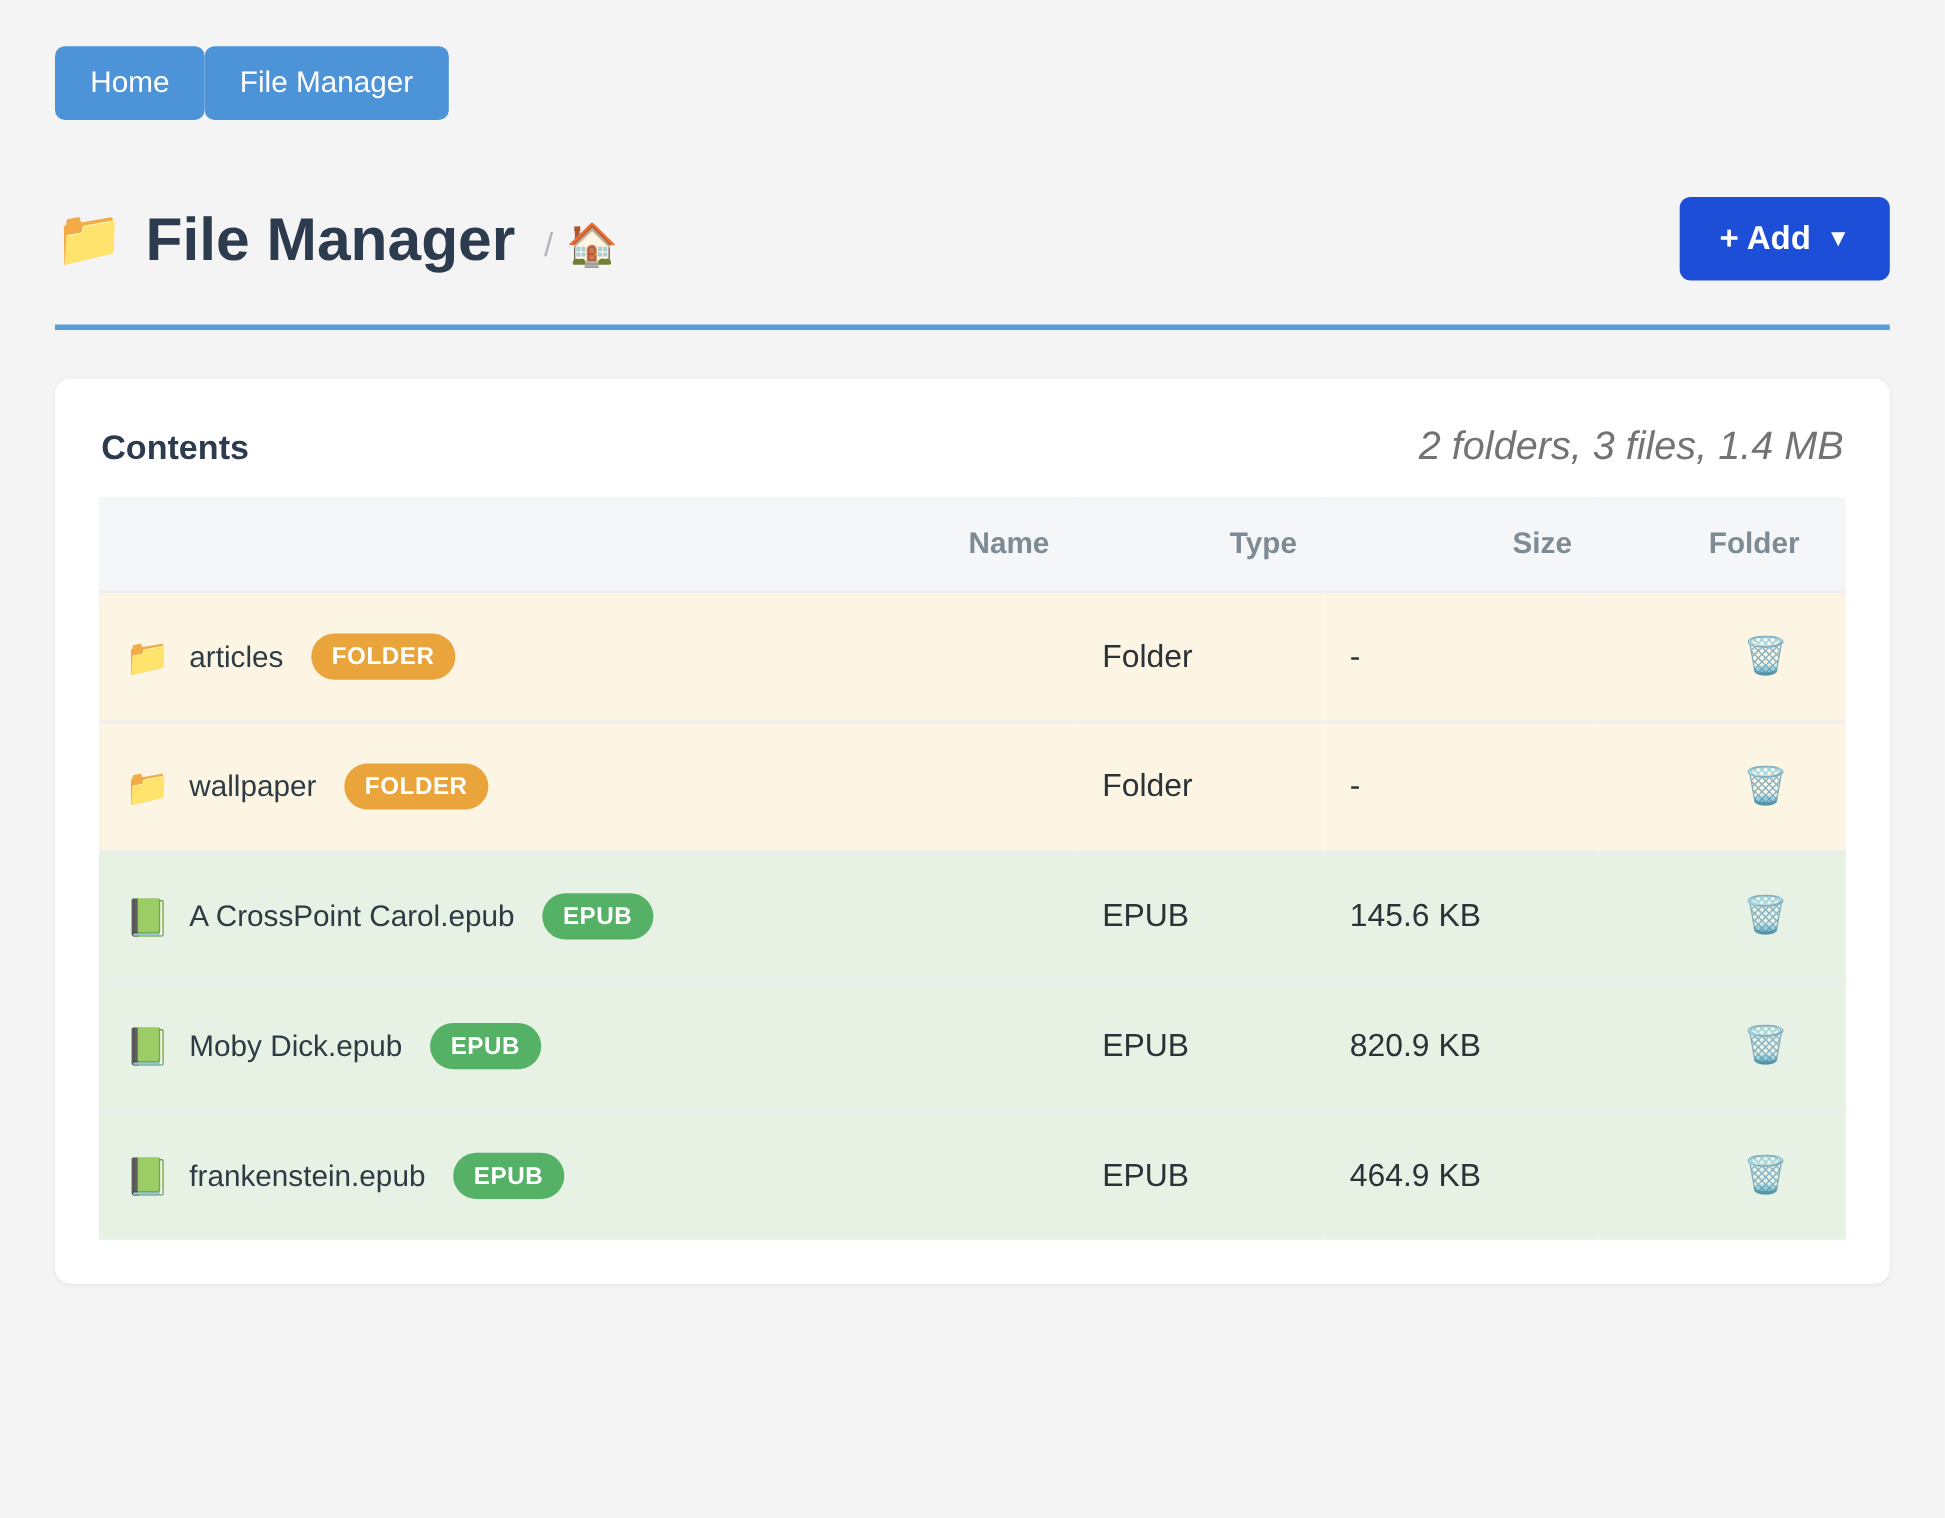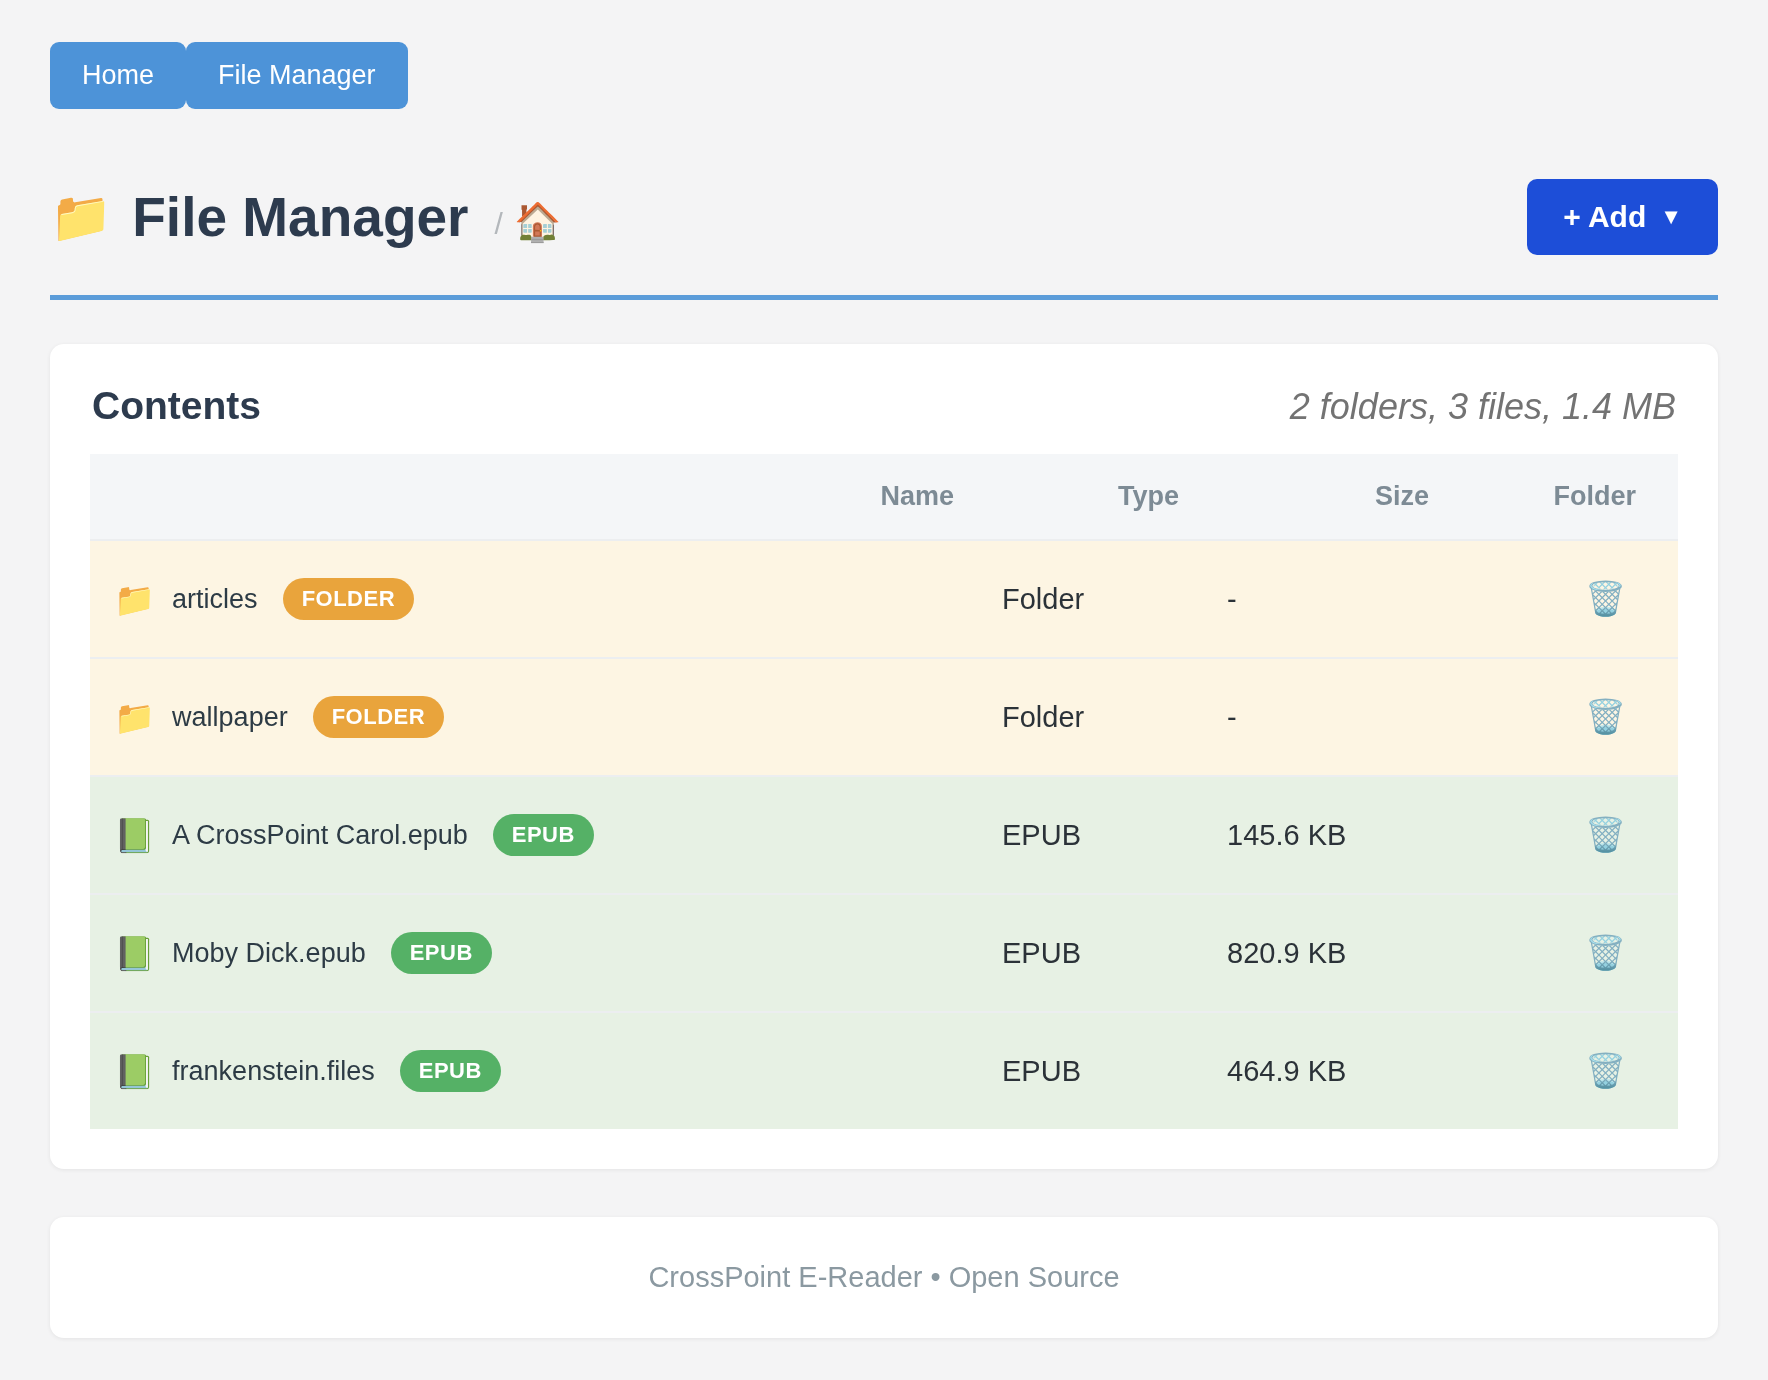"Contents" .card-title { font-size: 39px -> 31px }
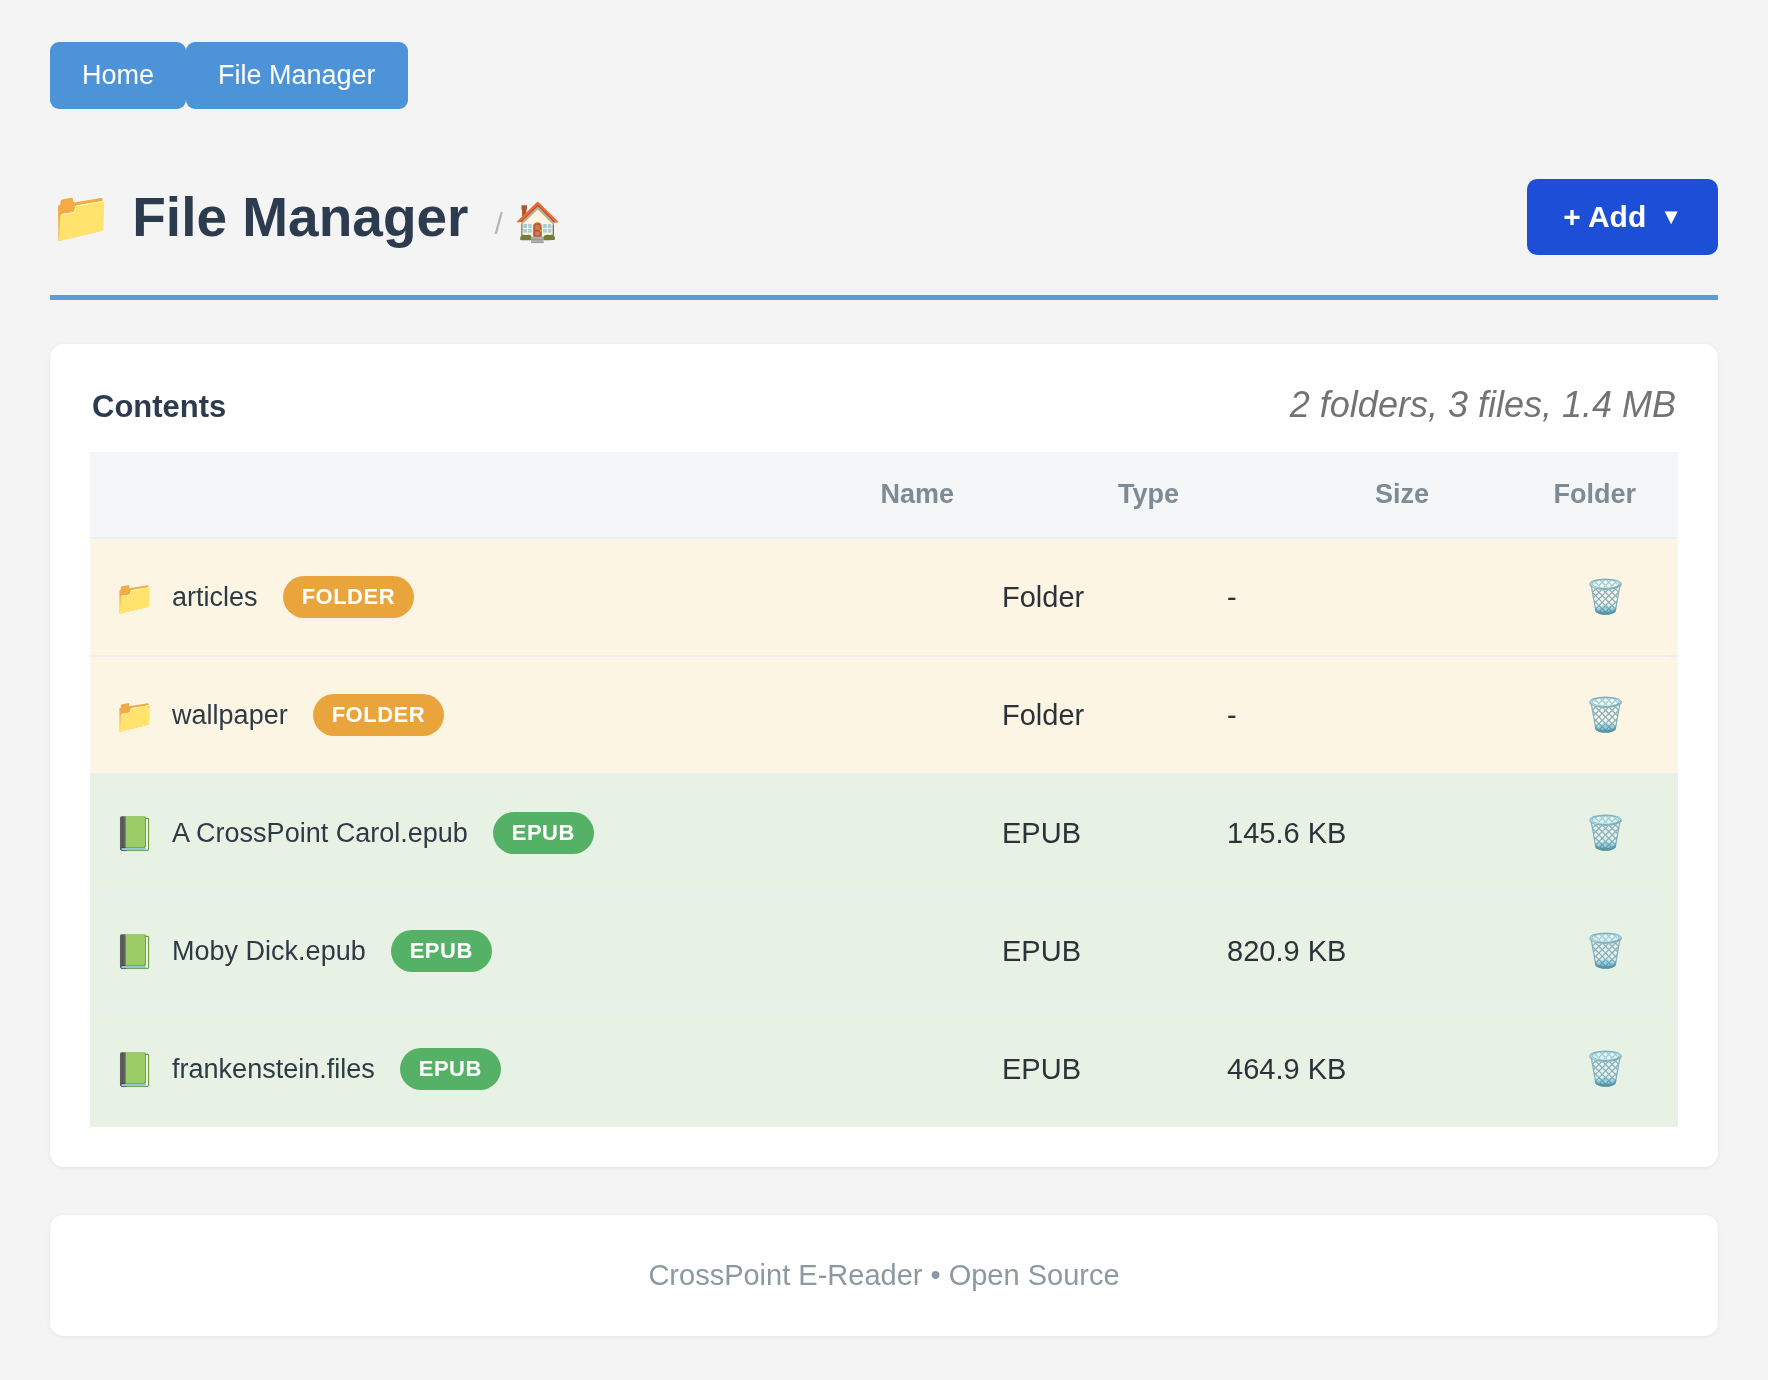"frankenstein.files" span.file-name { text: frankenstein.files -> frankenstein.epub }
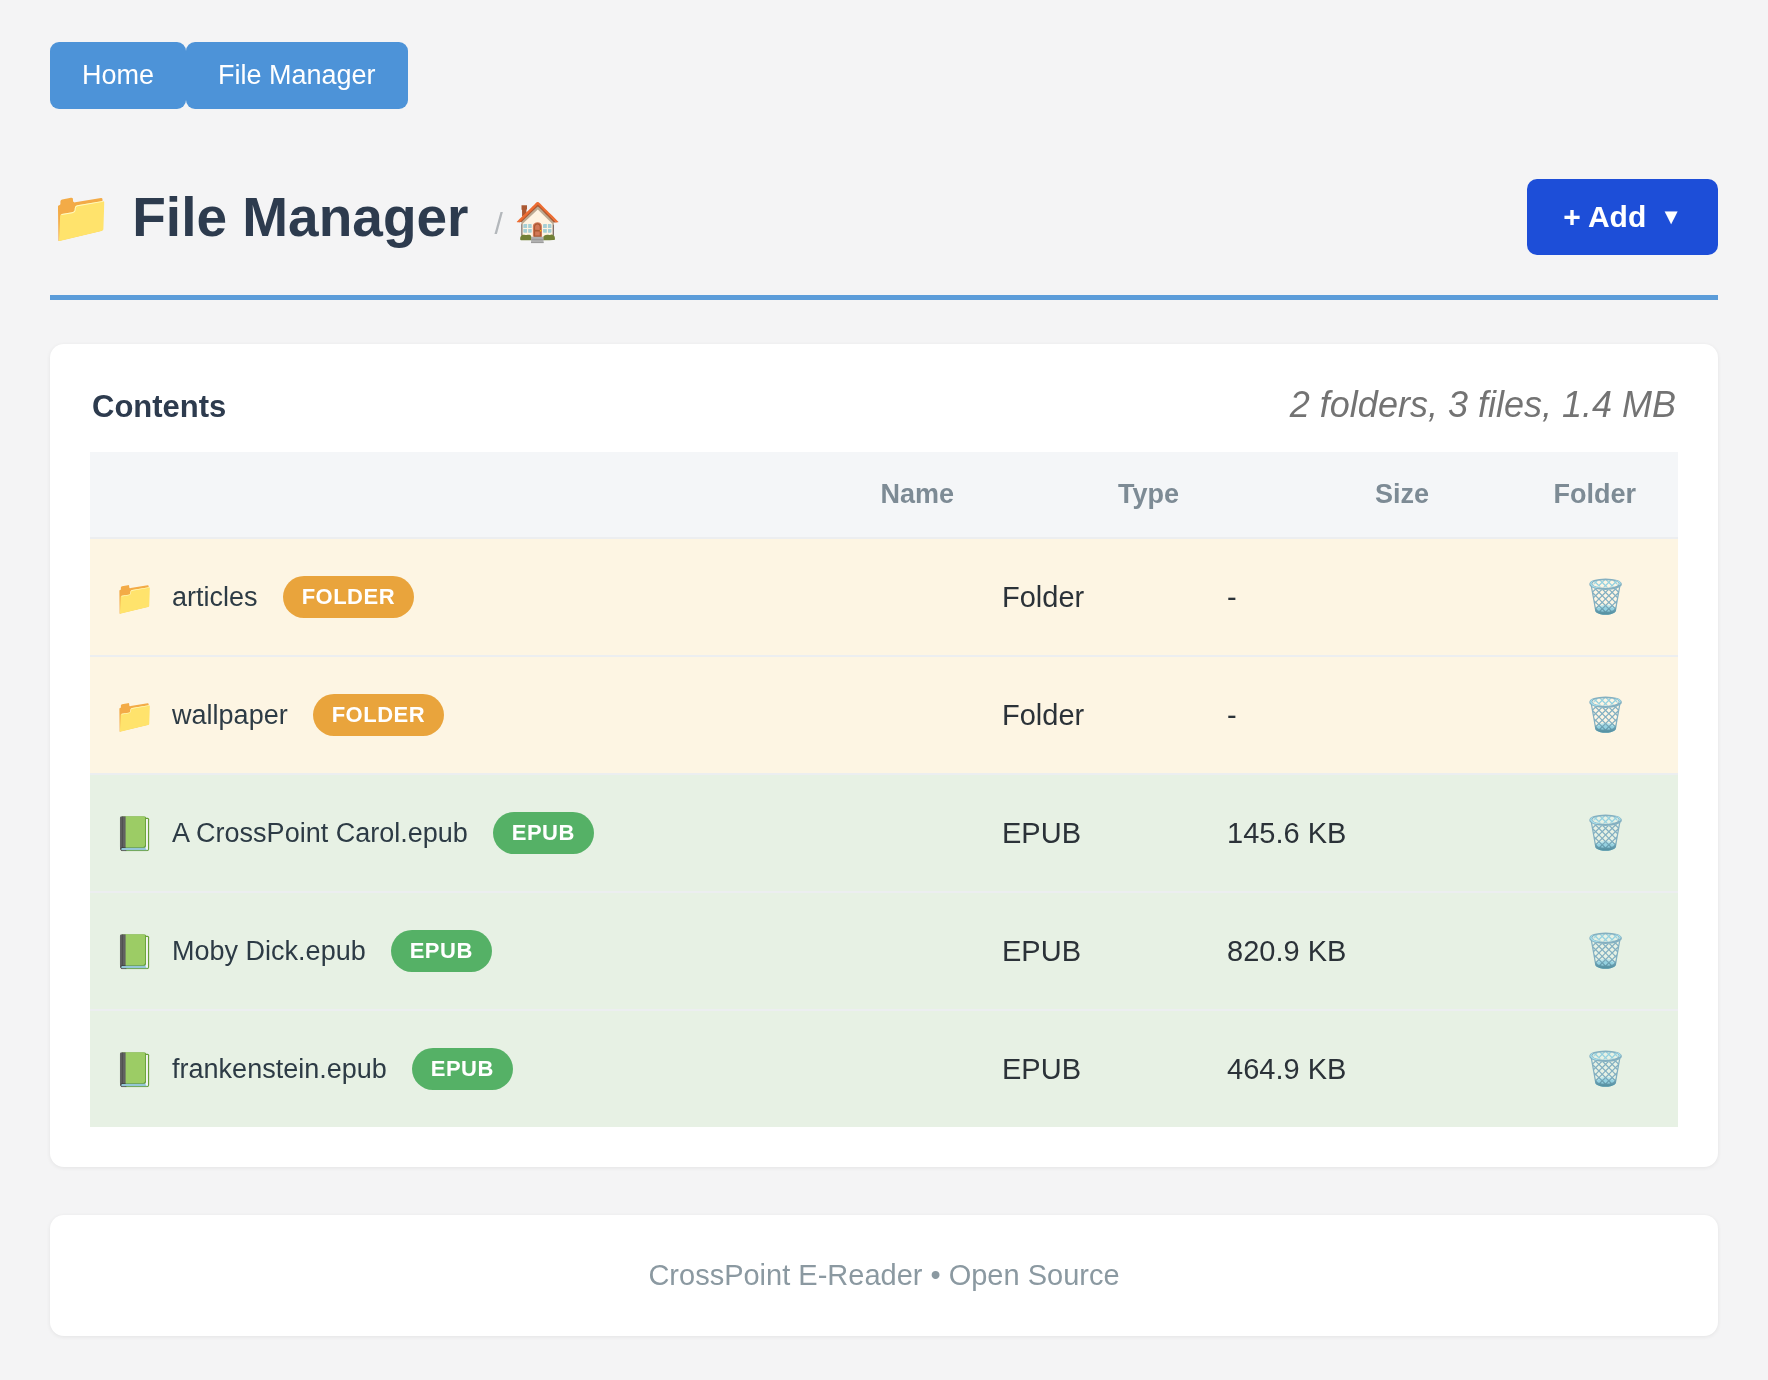"CrossPoint E-Reader • Open Source" div.footer-card { html: <div> <div>CrossPoint E-Reader • Open Source</div> </div> -> none }
